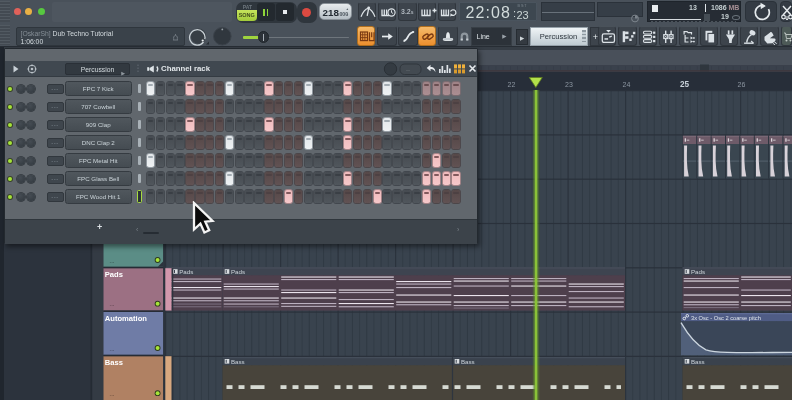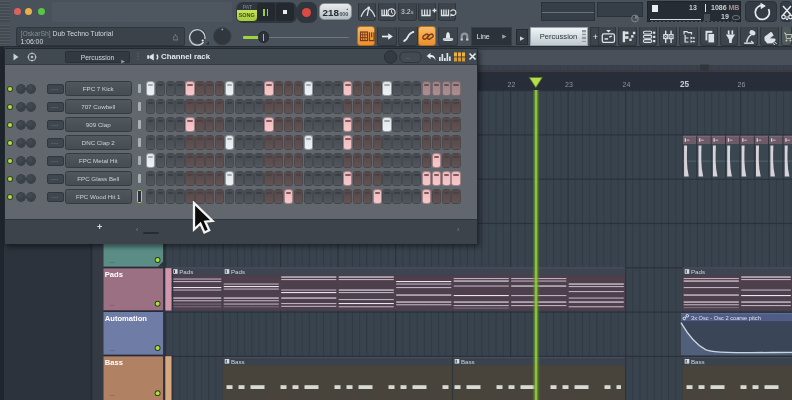"22:08" div { html: none -> <div> <span>22:08</span> <span>:</span> <span>23</span> <span>B&nbsp;S:T</span> </div> }
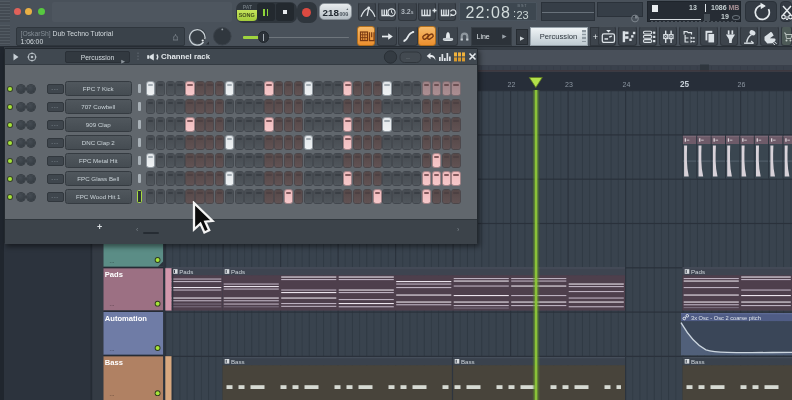"Channel rack" #rackhdr { top: 0 -> 12px }
